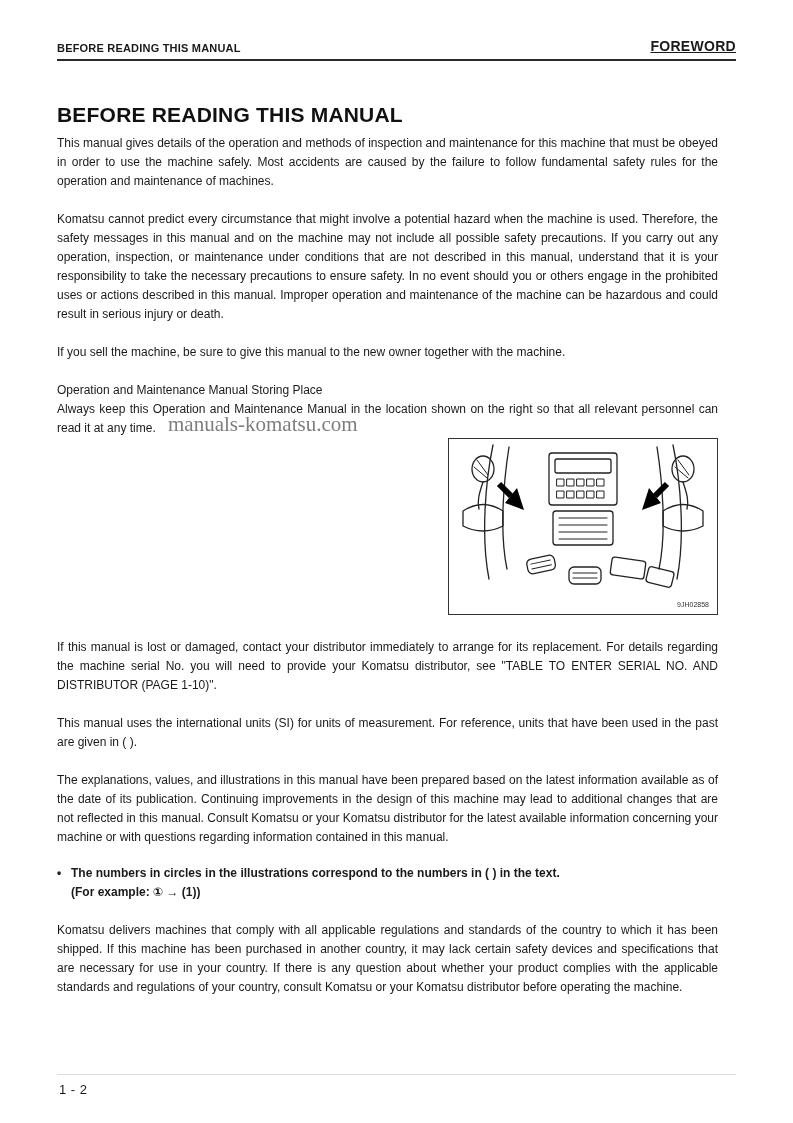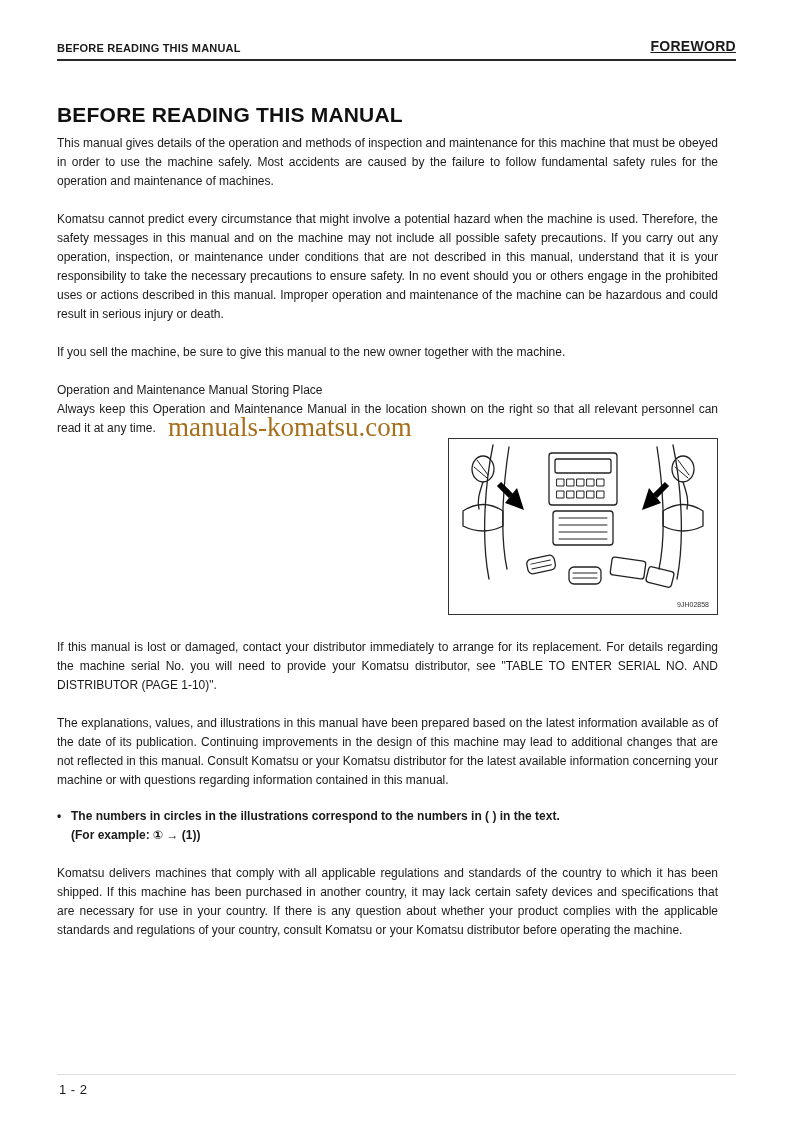"manuals-komatsu.com" .watermark { color: #a16207 -> #737373; font-size: 27px -> 21px }
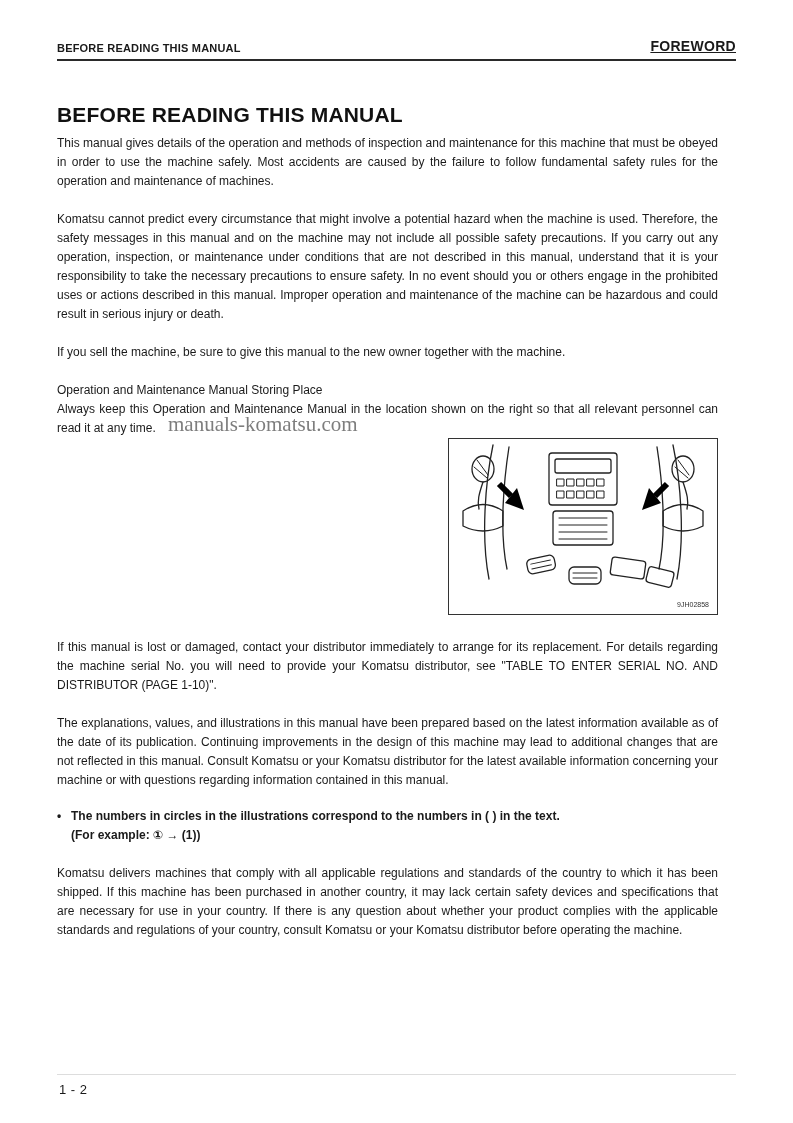"This manual uses the international" p { html: none -> <p>This manual uses the international units (SI) for units of measurement. For reference, units that have been used in the past are given in ( ).</p> }
